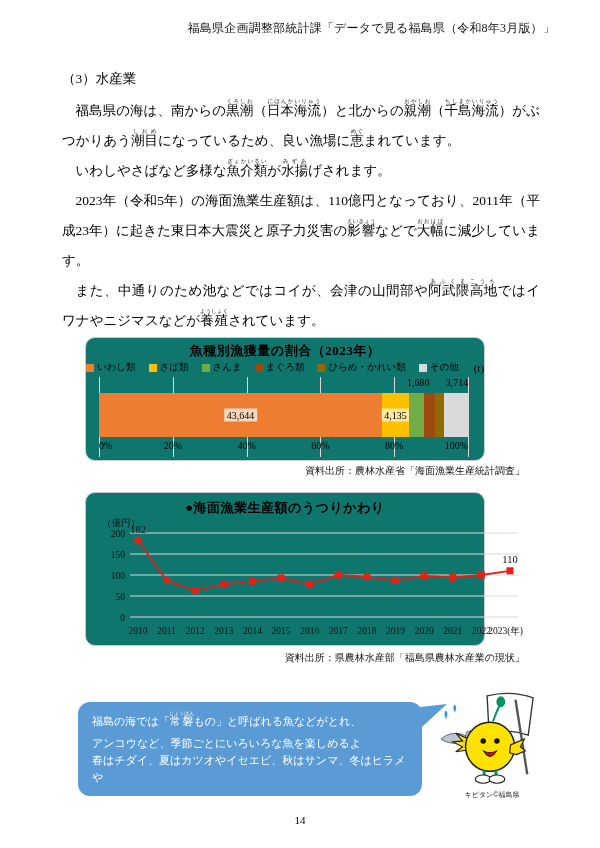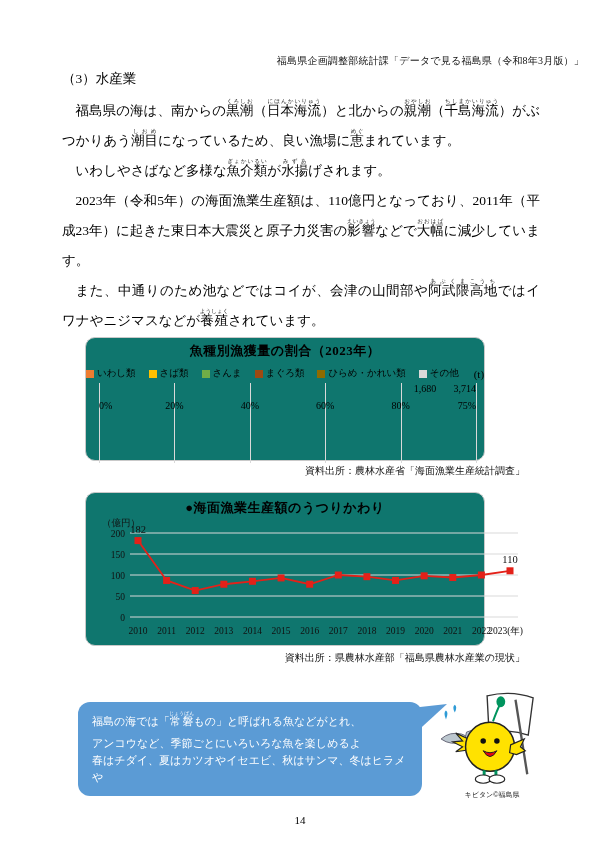"福島県企画調整部統計課「データで見る福島県（令和8年3月版）」" .header { font-size: 10px -> 12px; margin-top: 34px -> none; right: 16px -> 45px }
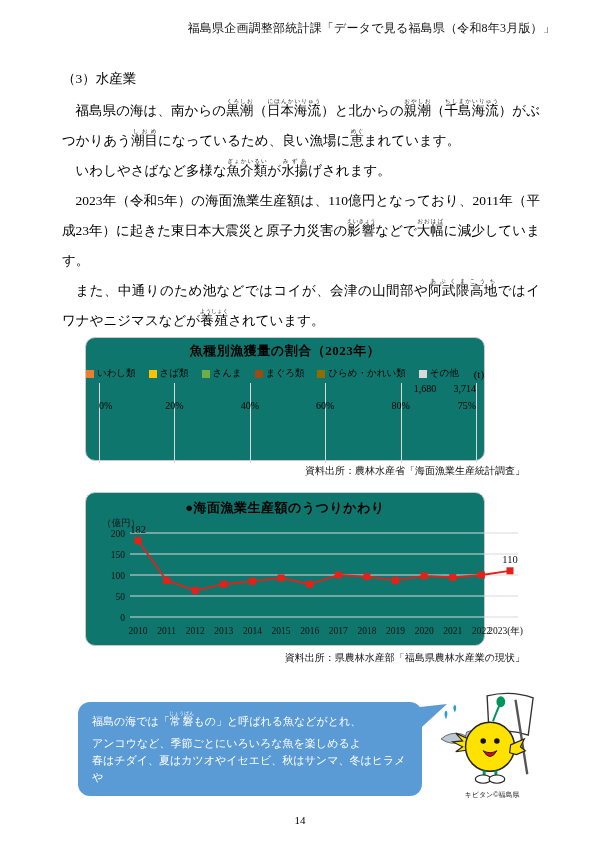"いわし類" .legend { margin-top: 7px -> 1px }
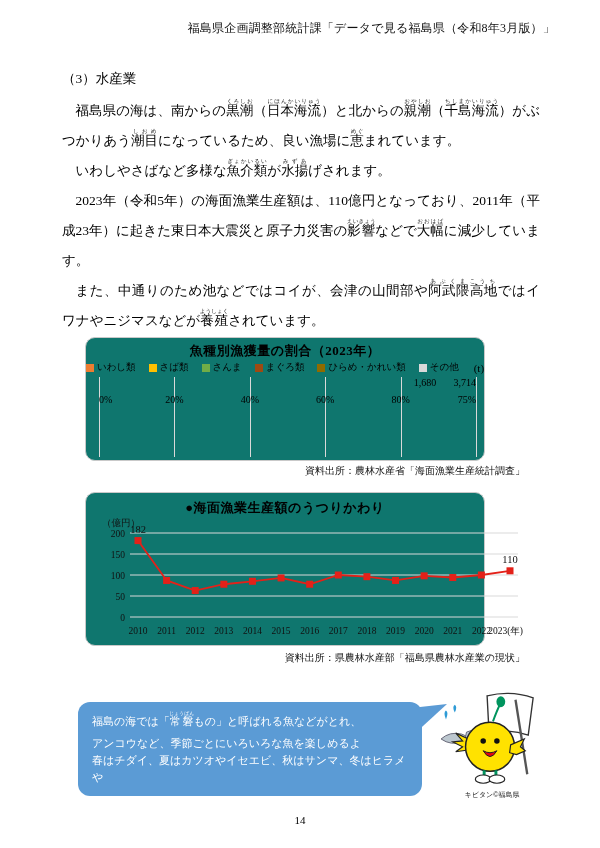"1,680" .plot1 { margin: 3px 8px 0 13px -> 3px 16px 0 13px }
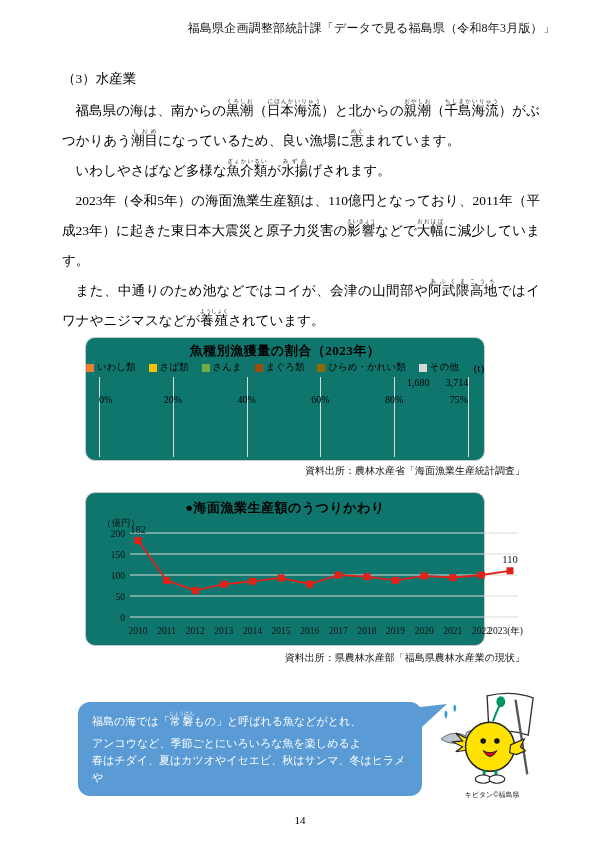"43,644" div.barrow { html: none -> <div> <div> <span>43,644</span> </div> <div> <span>4,135</span> </div> <div></div> <div></div> <div></div> <div></div> </div> }
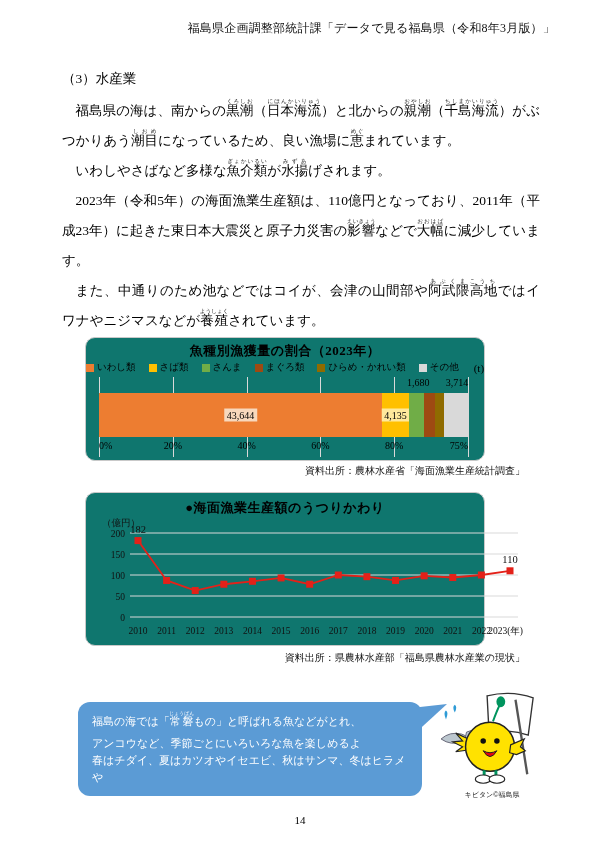"75%" span.xt { text: 75% -> 100% }
